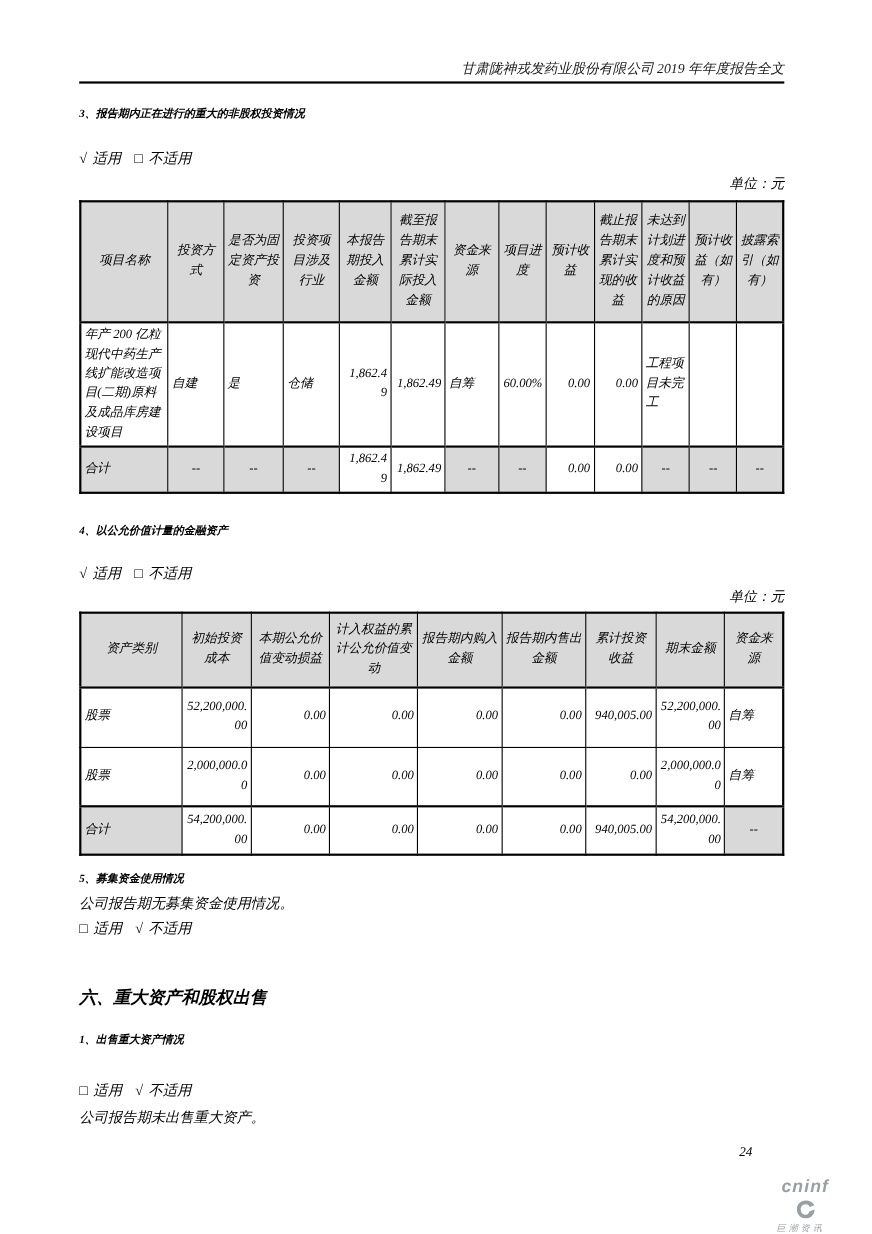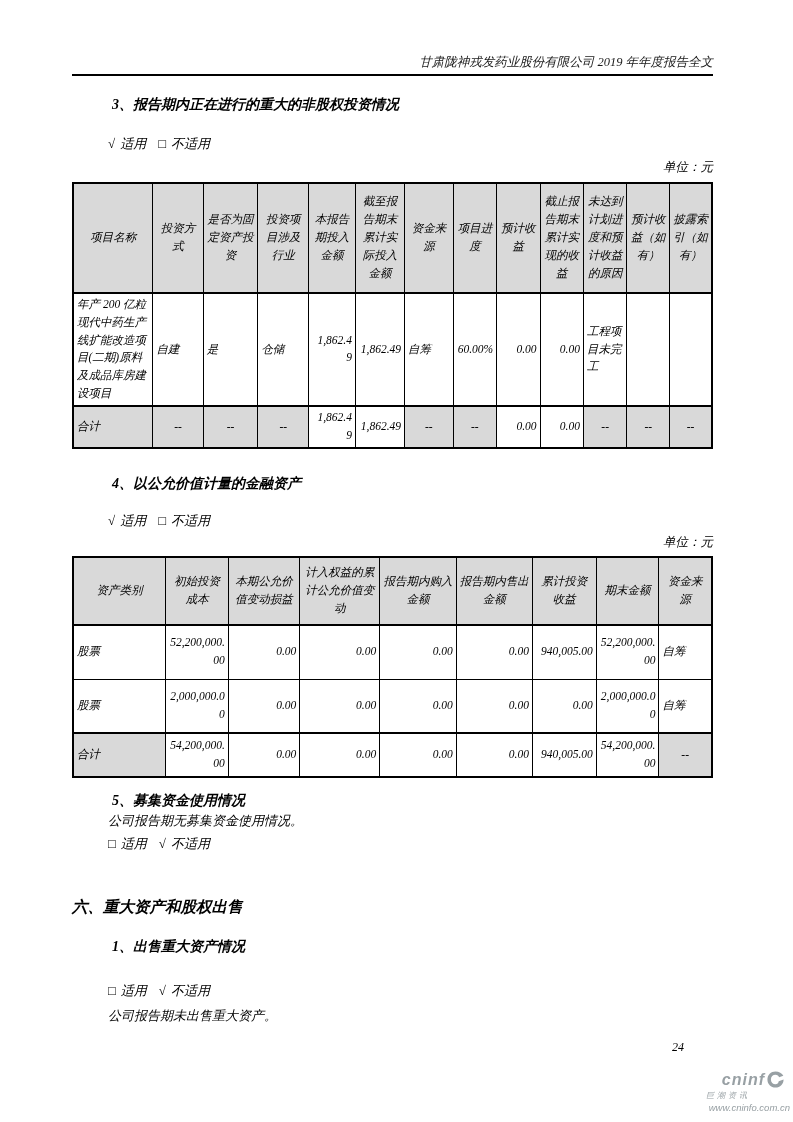"3、报告期内正在进行的重大的非股权投资情况" .h-num { font-size: 14px -> 10px; margin-left: 40px -> none }
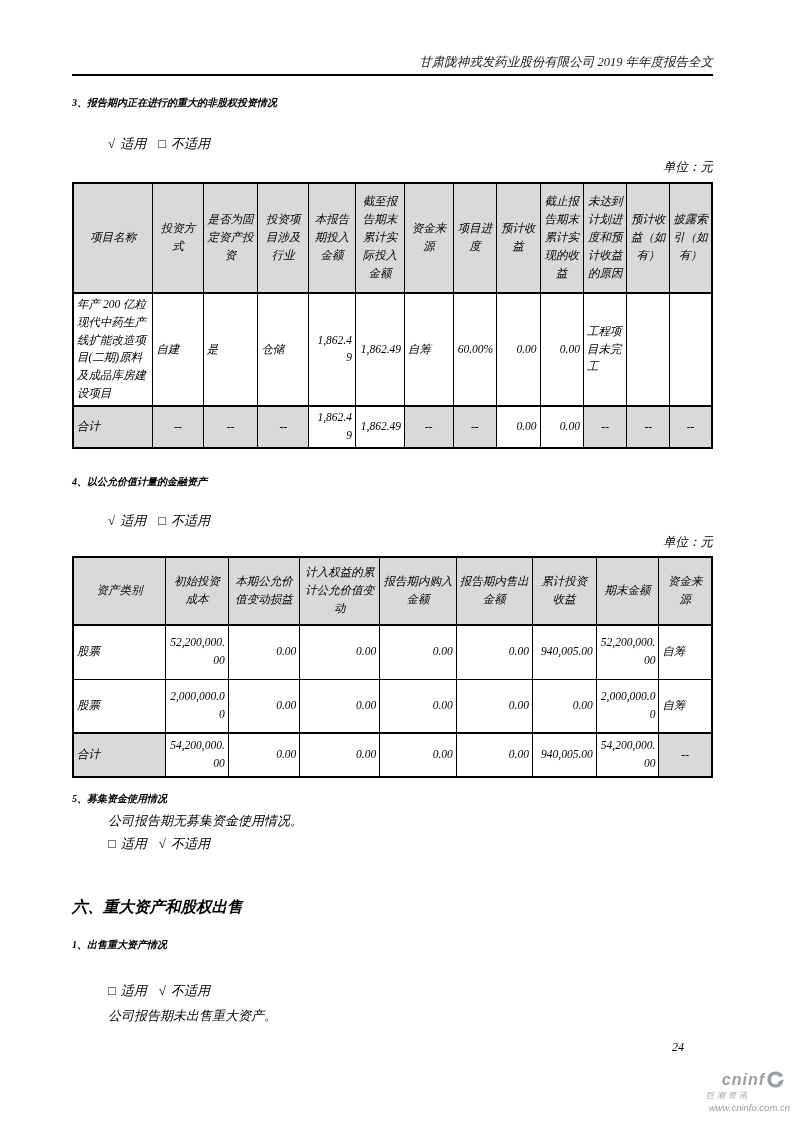"√ 适用 □ 不适用" .bodyline { margin-left: 36px -> none }
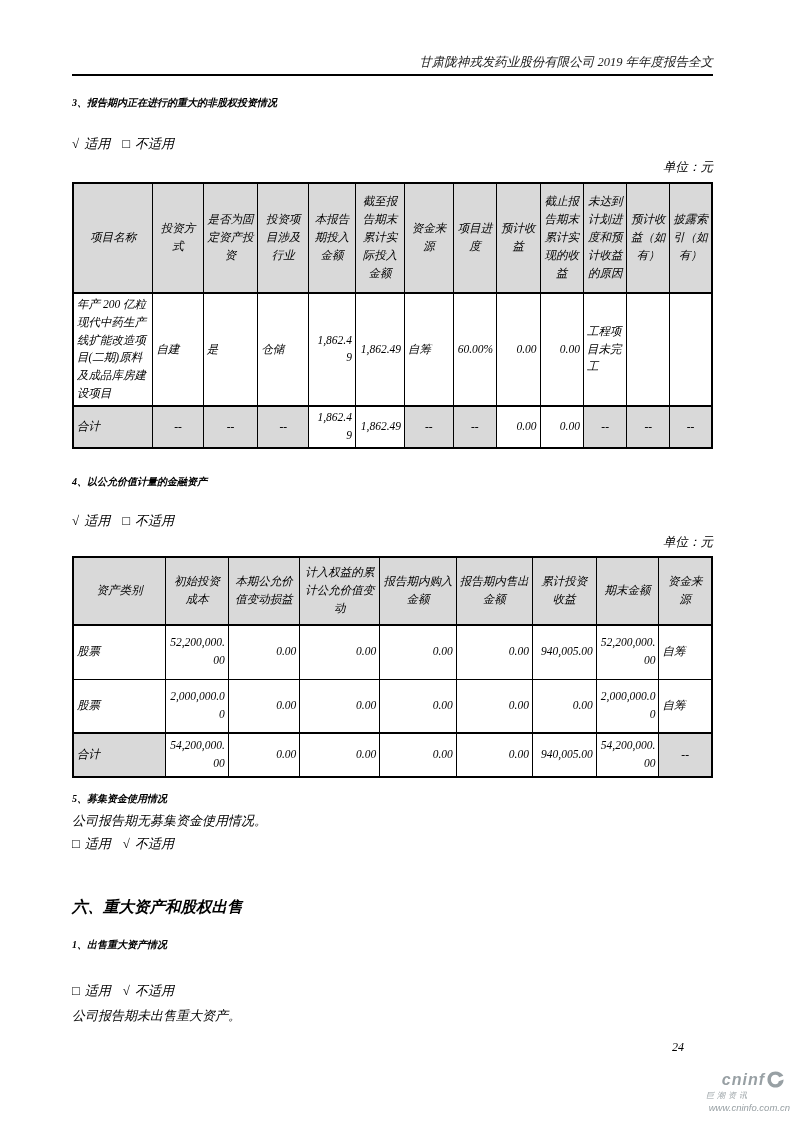"cninf" .logo-row1 { align-items: flex-start -> center; flex-direction: none -> column }
